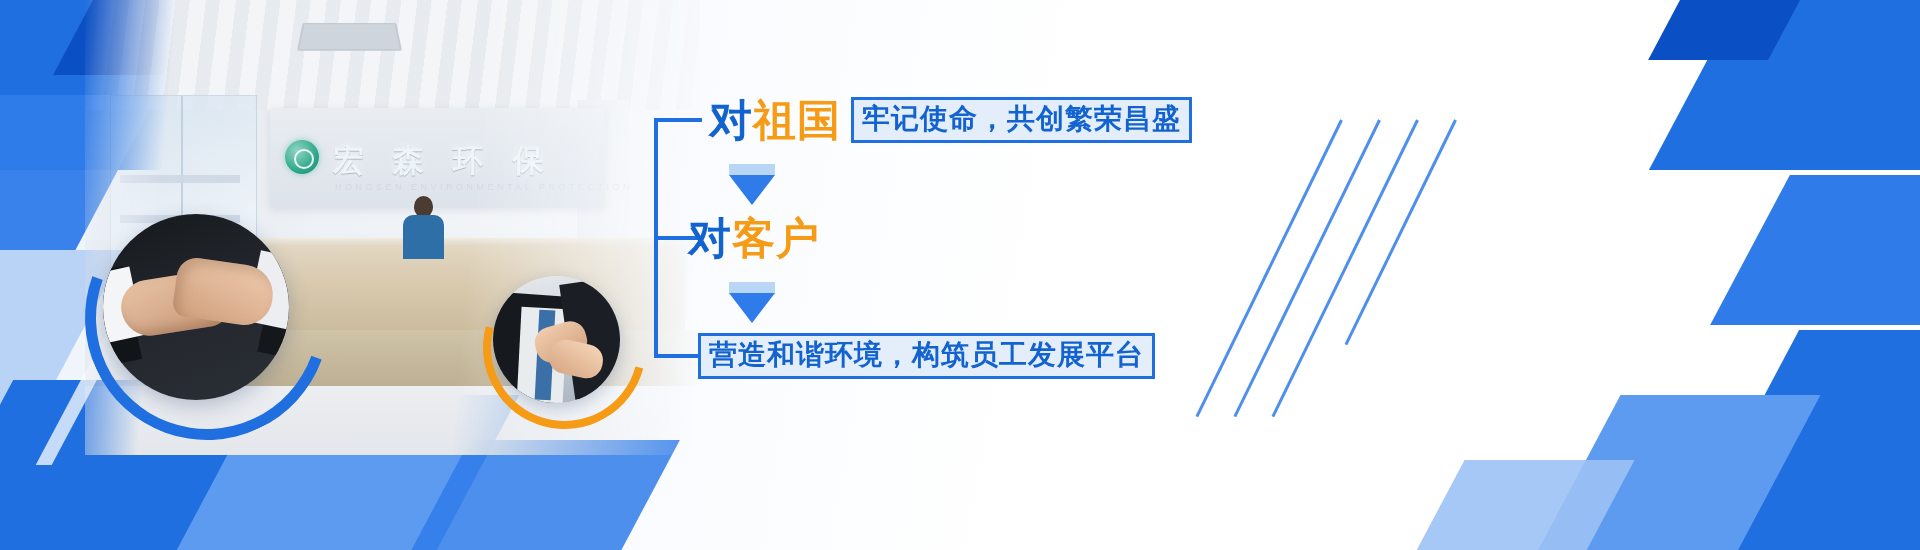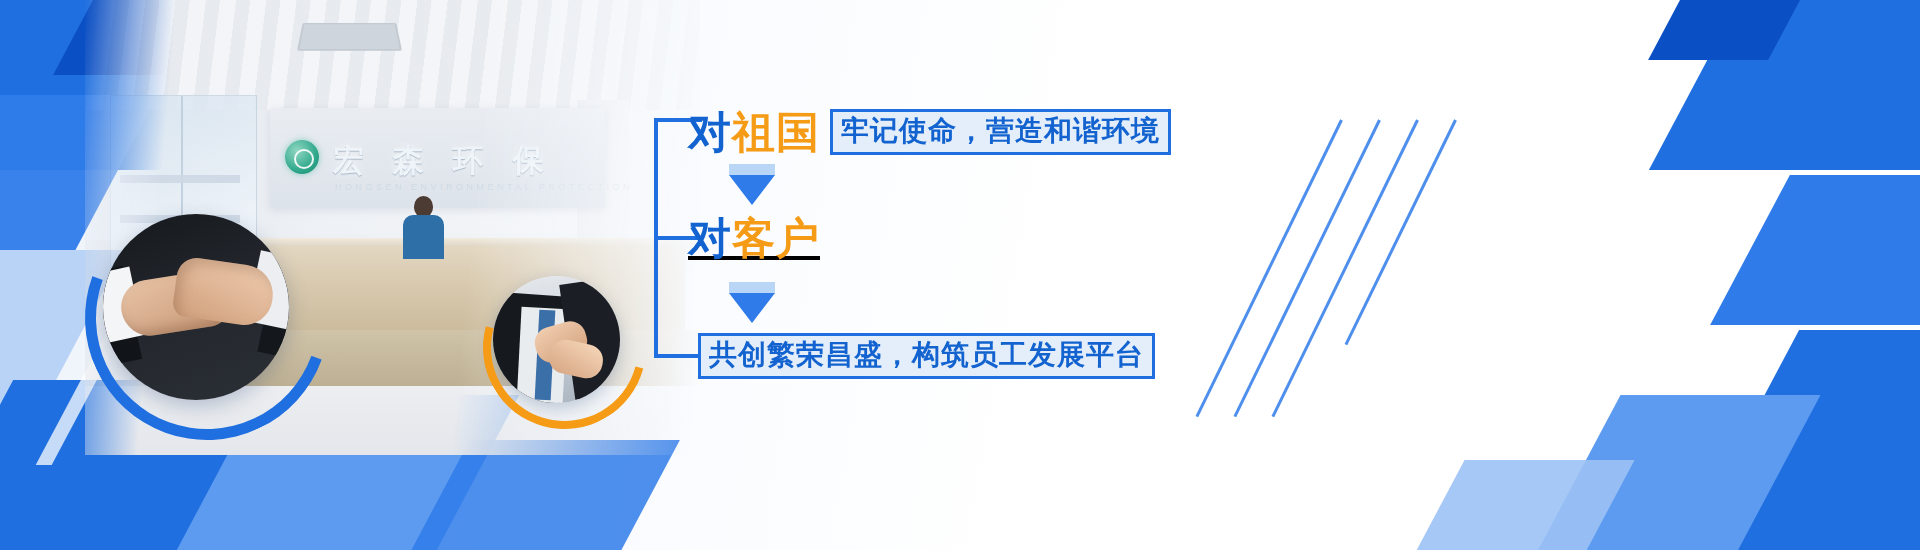"对祖国" .row.r1 { margin-left: none -> 21px; top: 104px -> 92px }
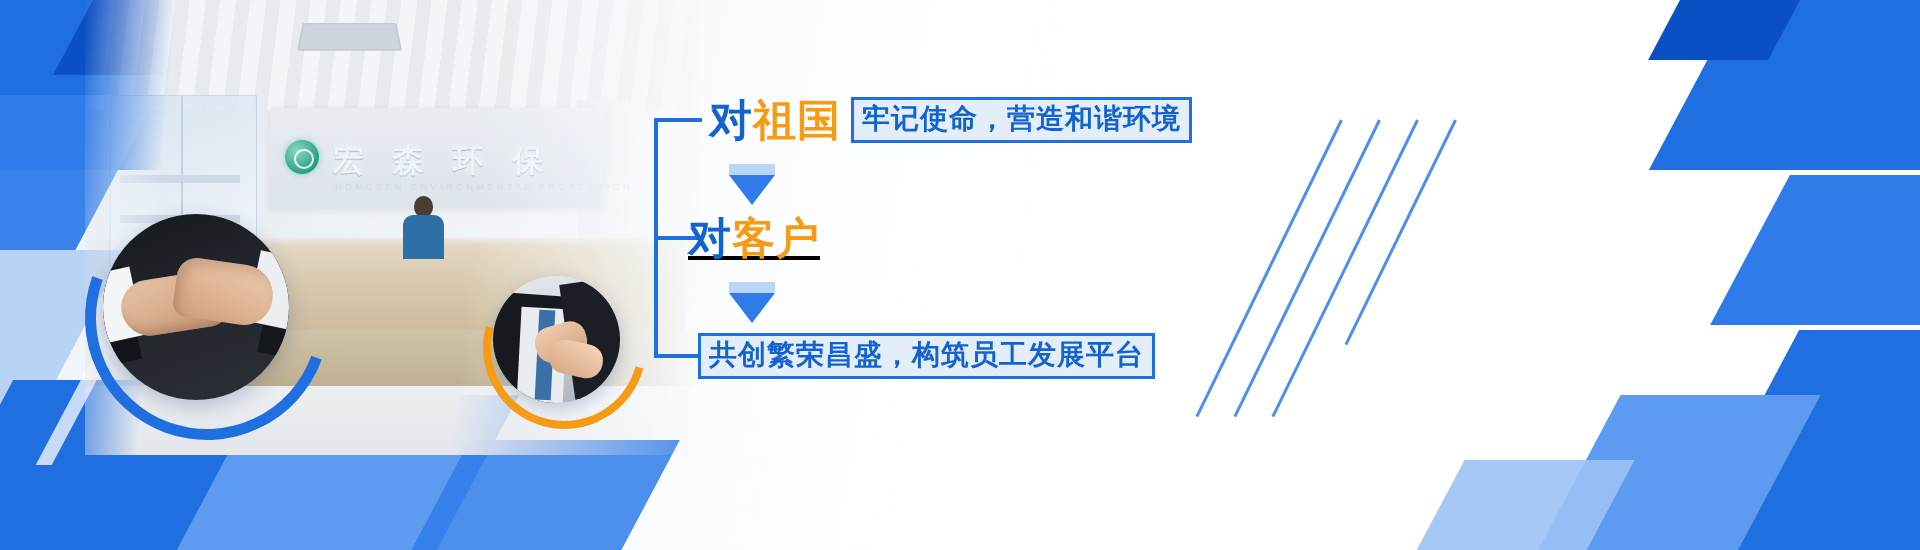"牢记使命，营造和谐环境" div.boxed { text: 营造和谐环境 -> 共创繁荣昌盛 }
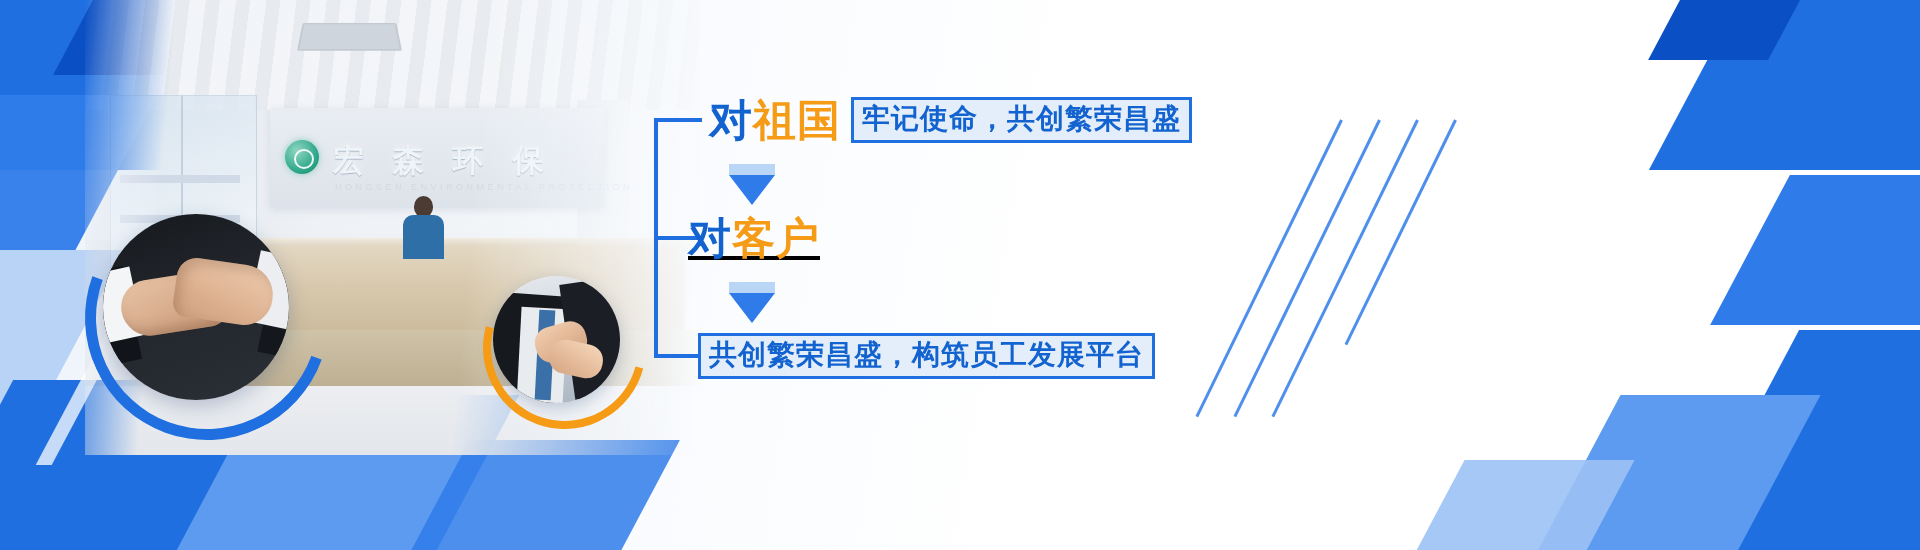"对客户" .row.r2 { text-decoration: underline -> none }
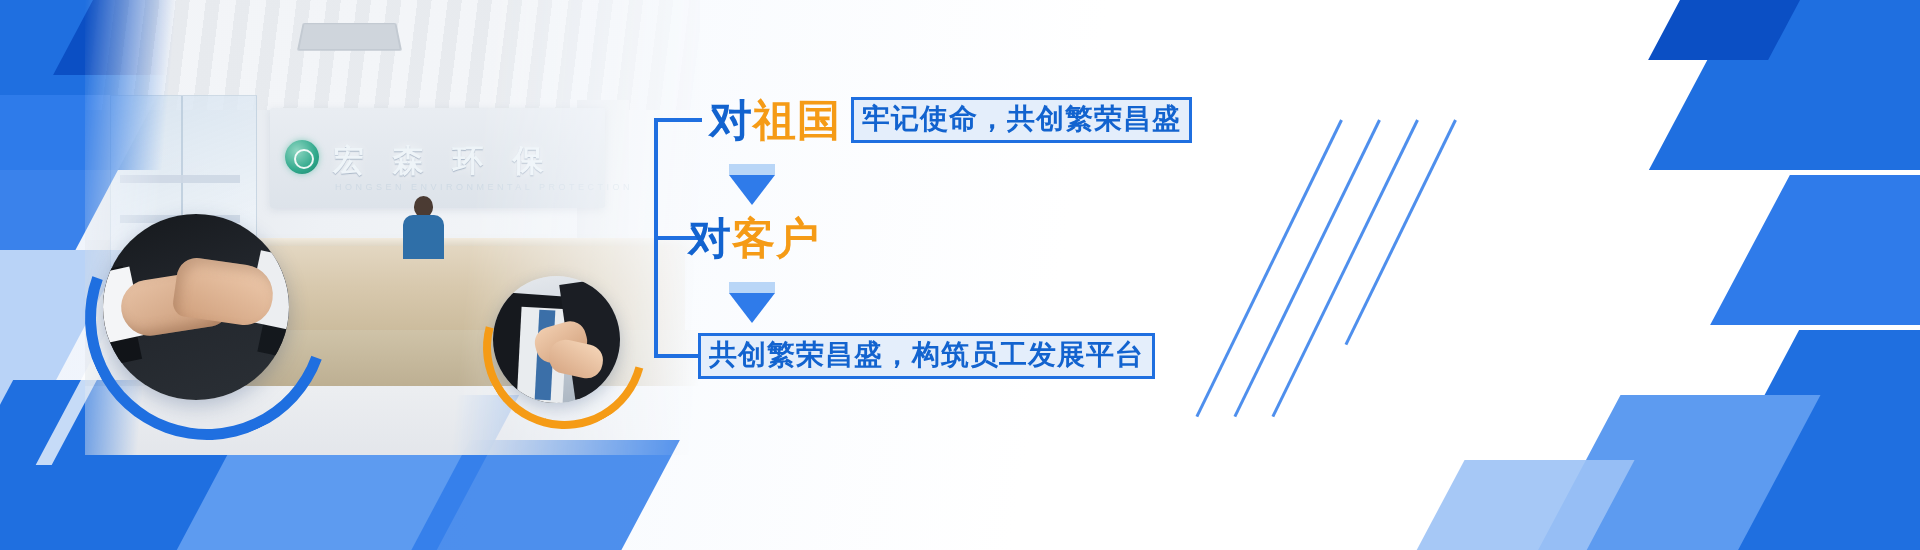"共创繁荣昌盛，构筑员工发展平台" div.boxed { text: 共创繁荣昌盛 -> 营造和谐环境 }
